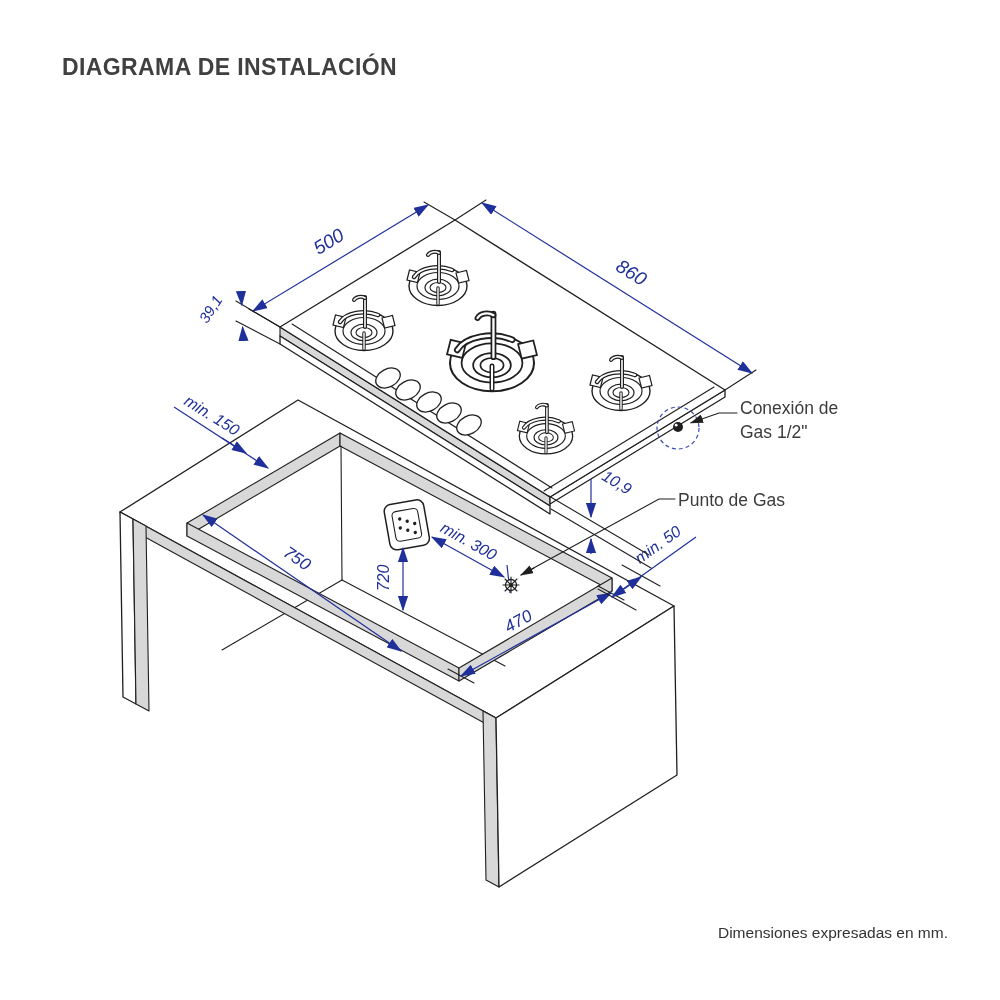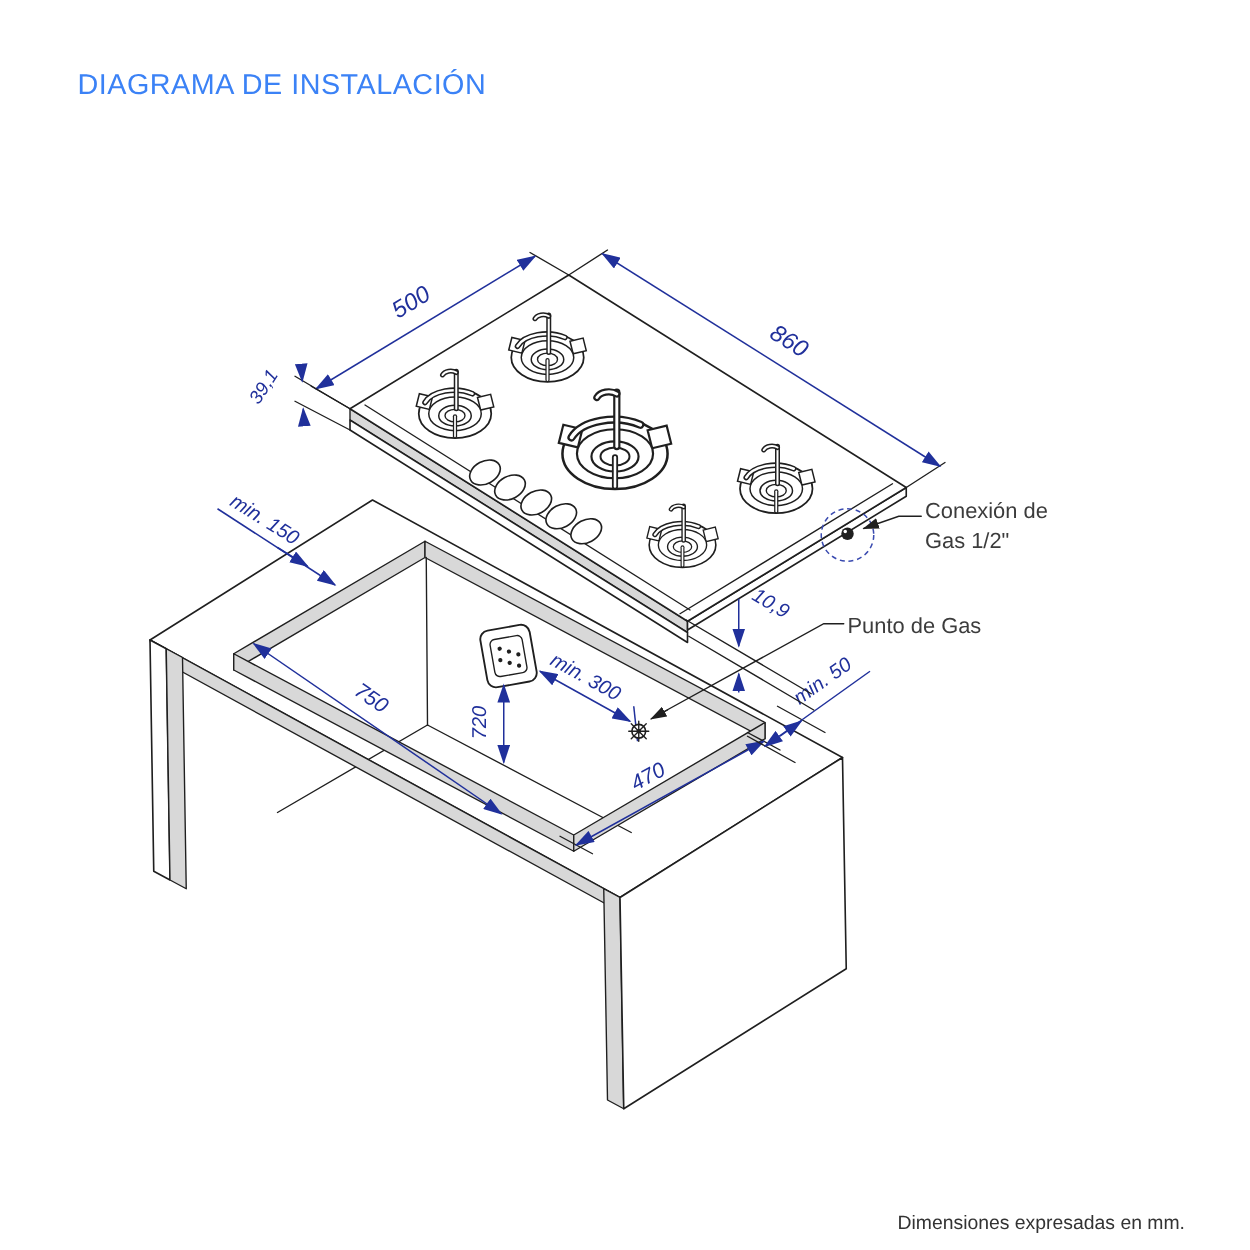"DIAGRAMA DE INSTALACIÓN" #page-title { color: #3b82f6 -> #404040; font-weight: 400 -> 700 }
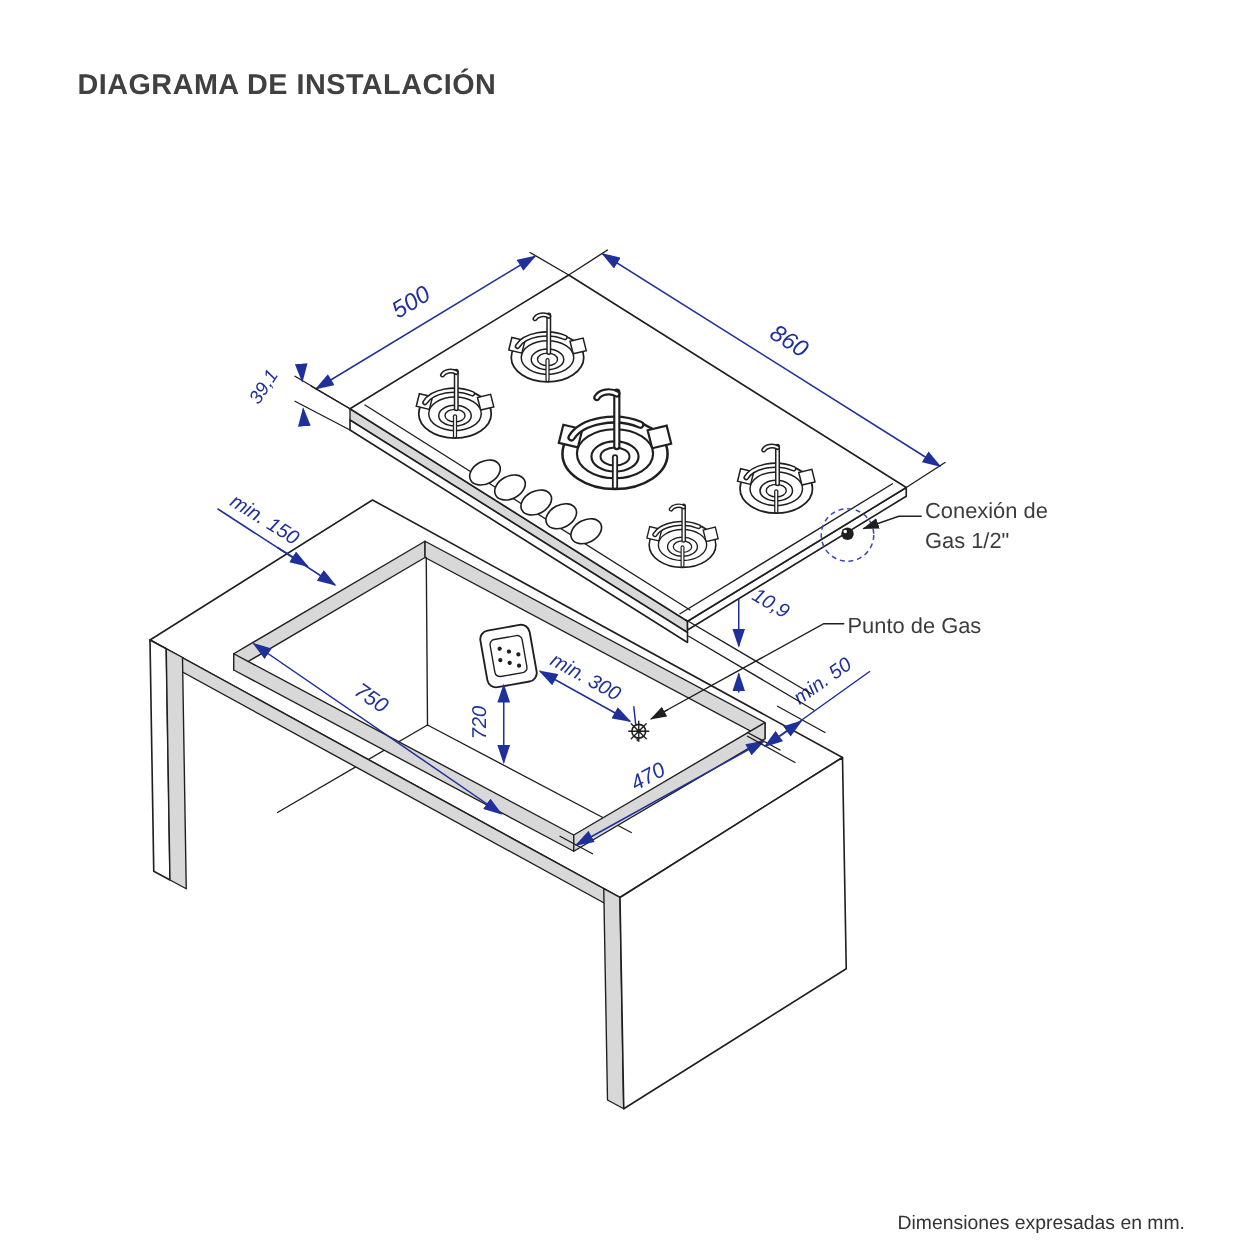"Dimensiones expresadas en mm." #footer-note { margin-top: 46px -> none }
